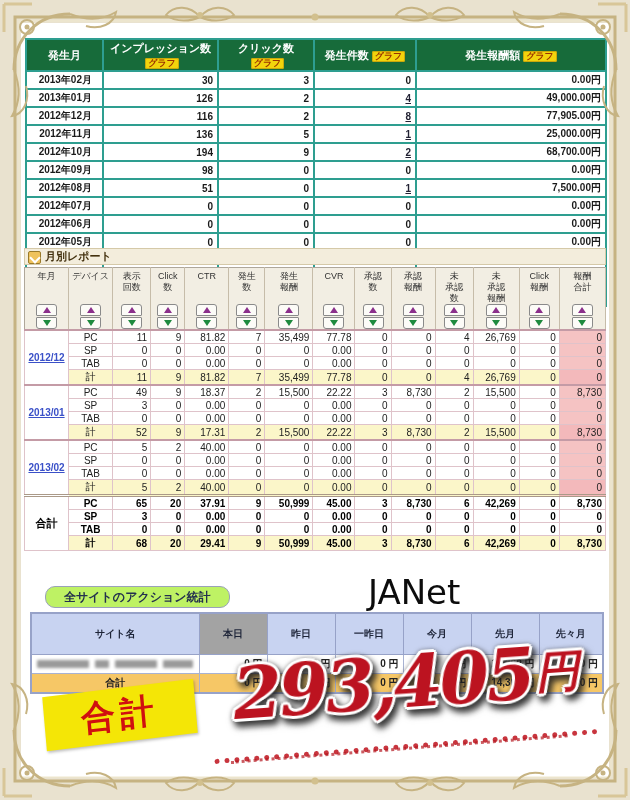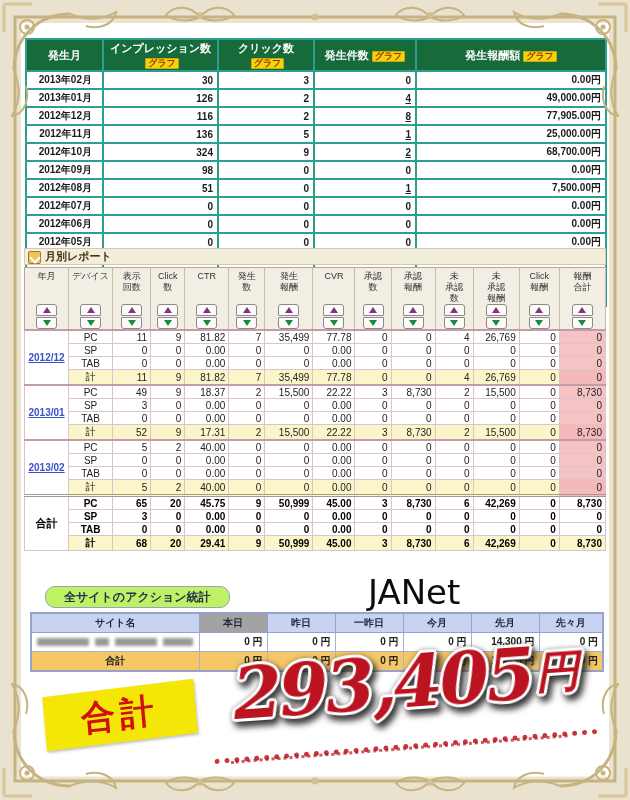"324" td { text: 324 -> 194 }
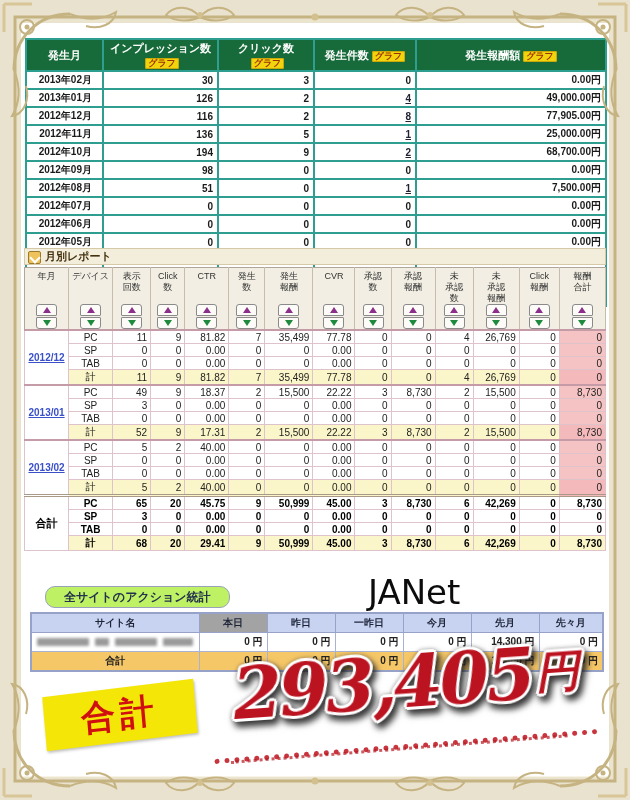"45.75" td { text: 45.75 -> 37.91 }
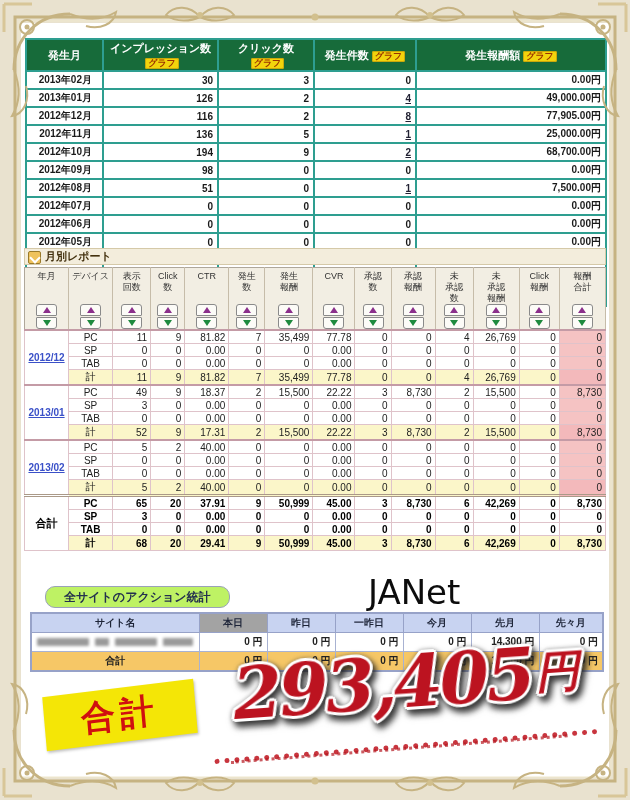"サイト名" .stbl th { padding: 2px 0 -> 13px 0 }
